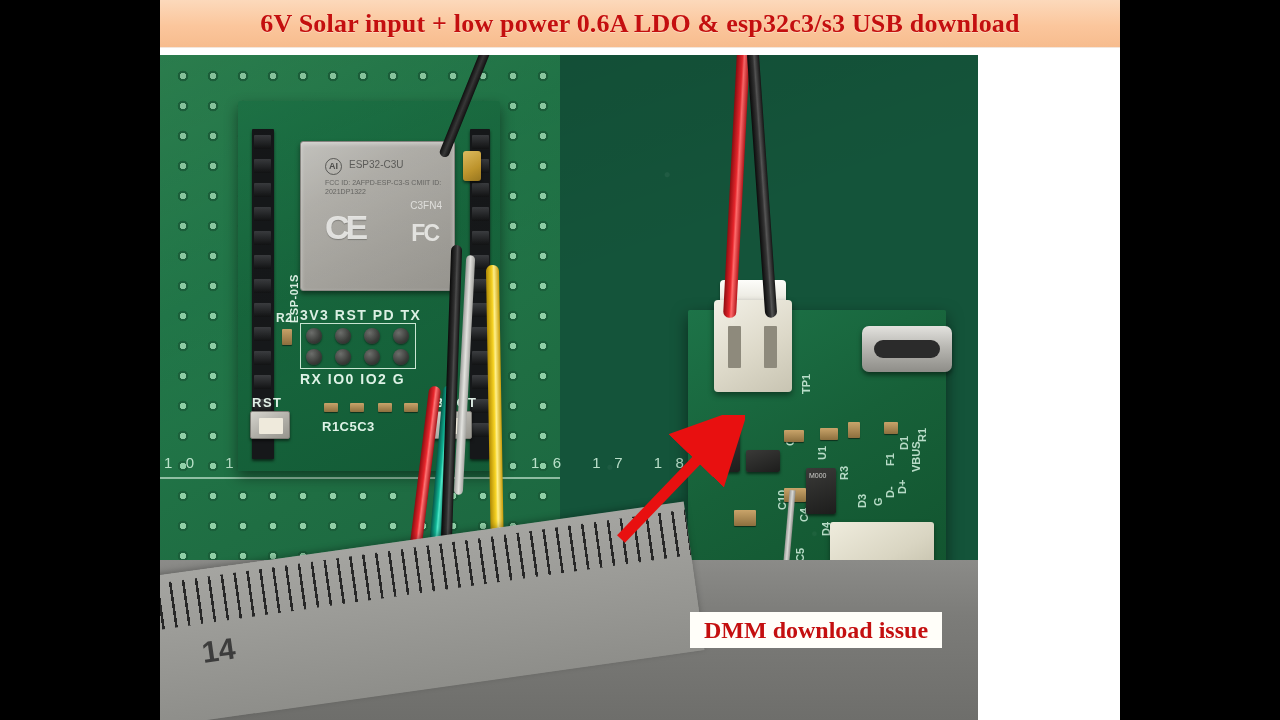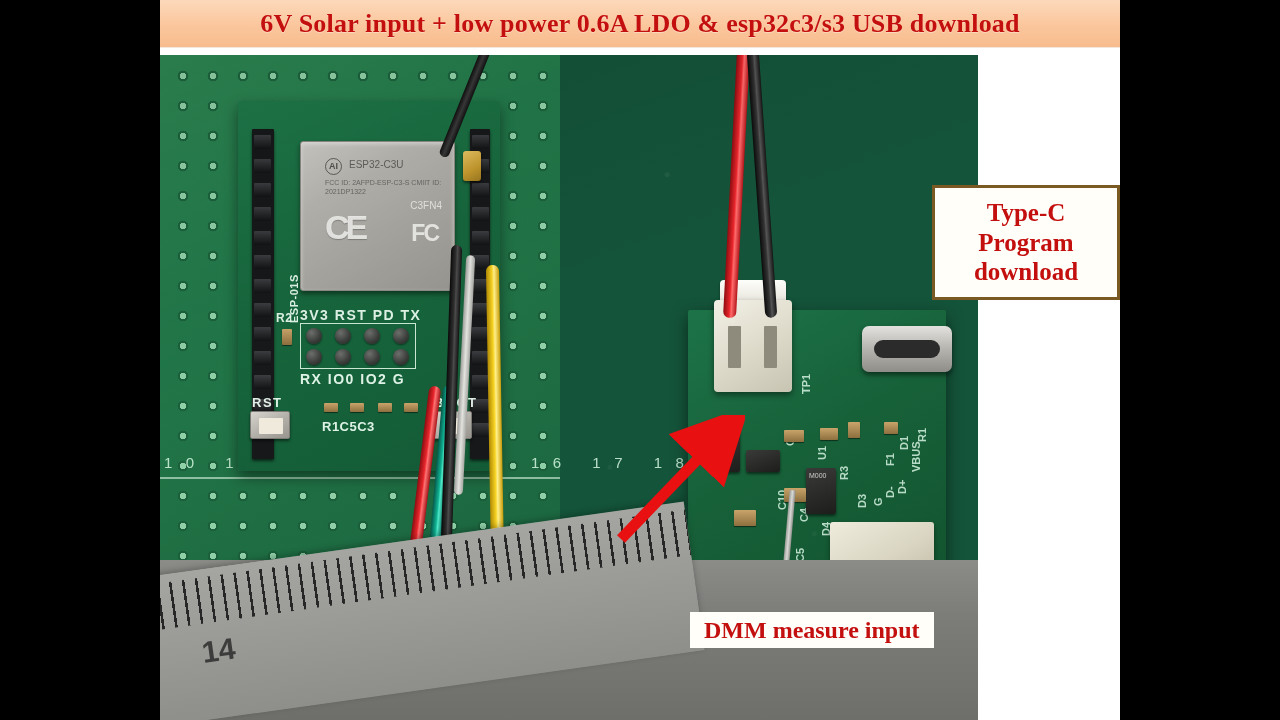"Type-C" div.callout { html: <div>Type-C Program download</div> -> none }
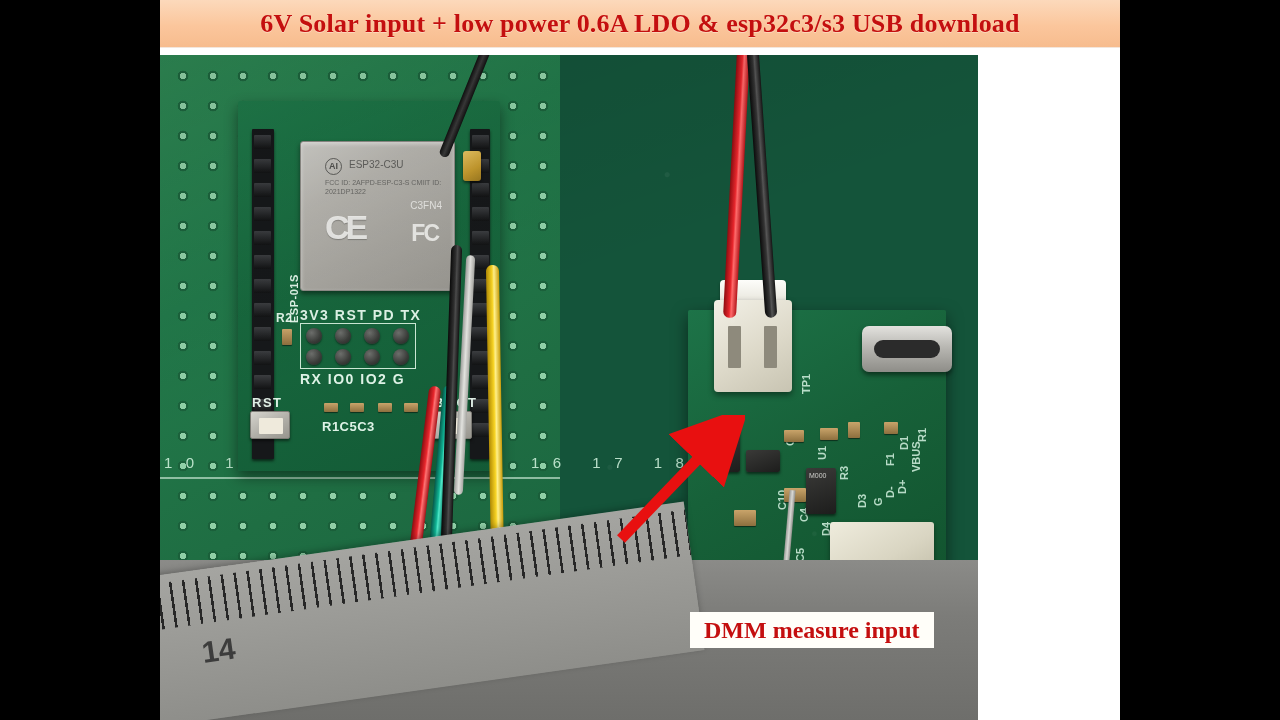"DMM measure input" div.callout { text: measure input -> download issue }
